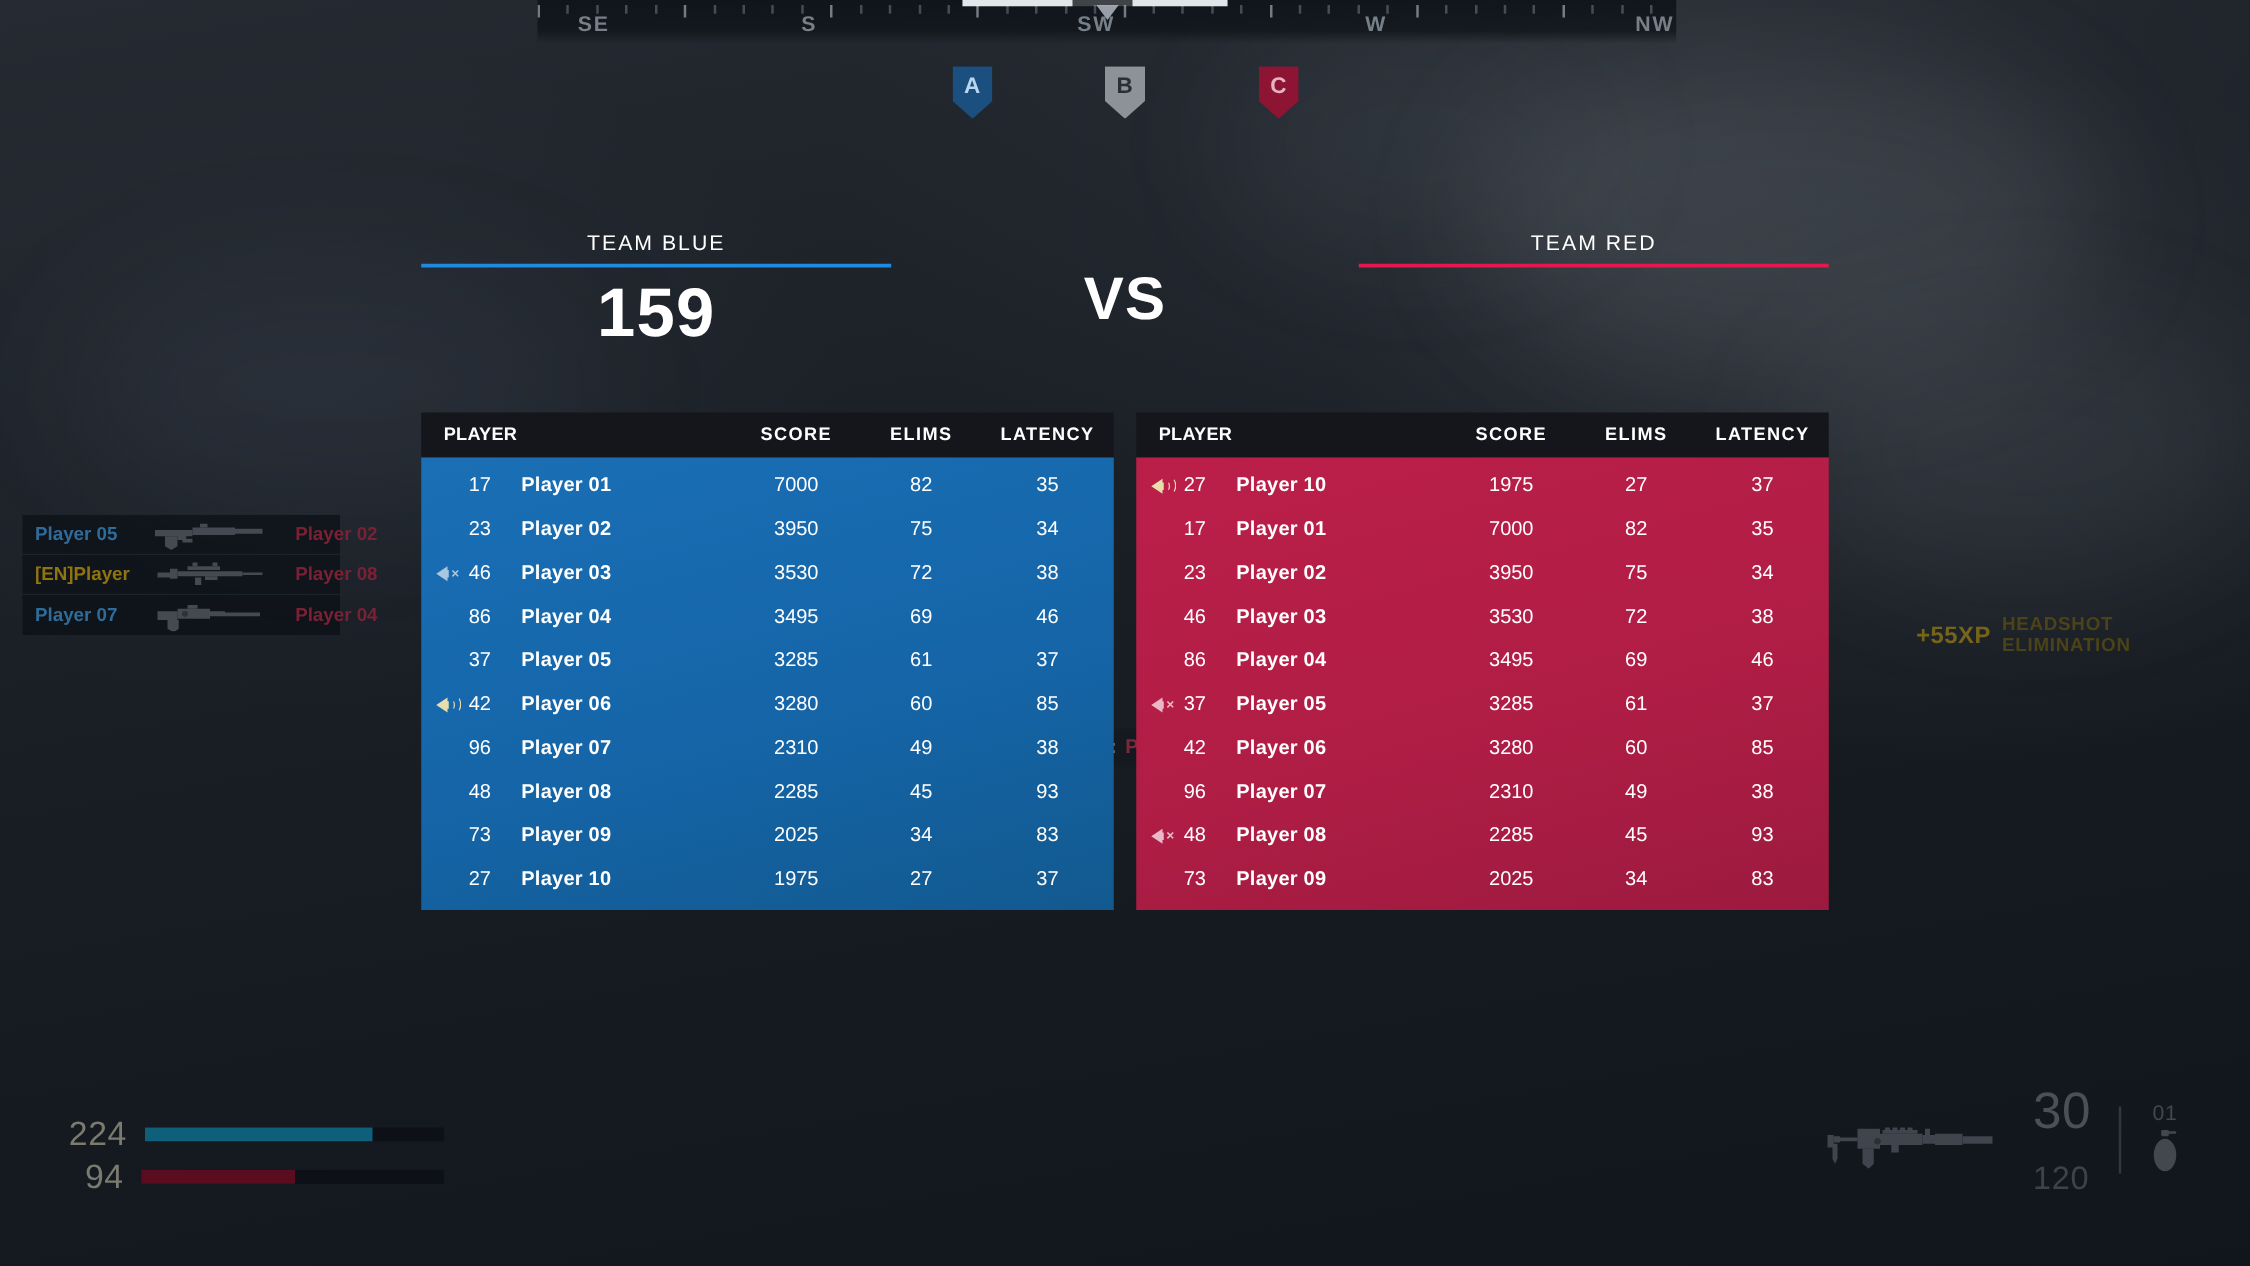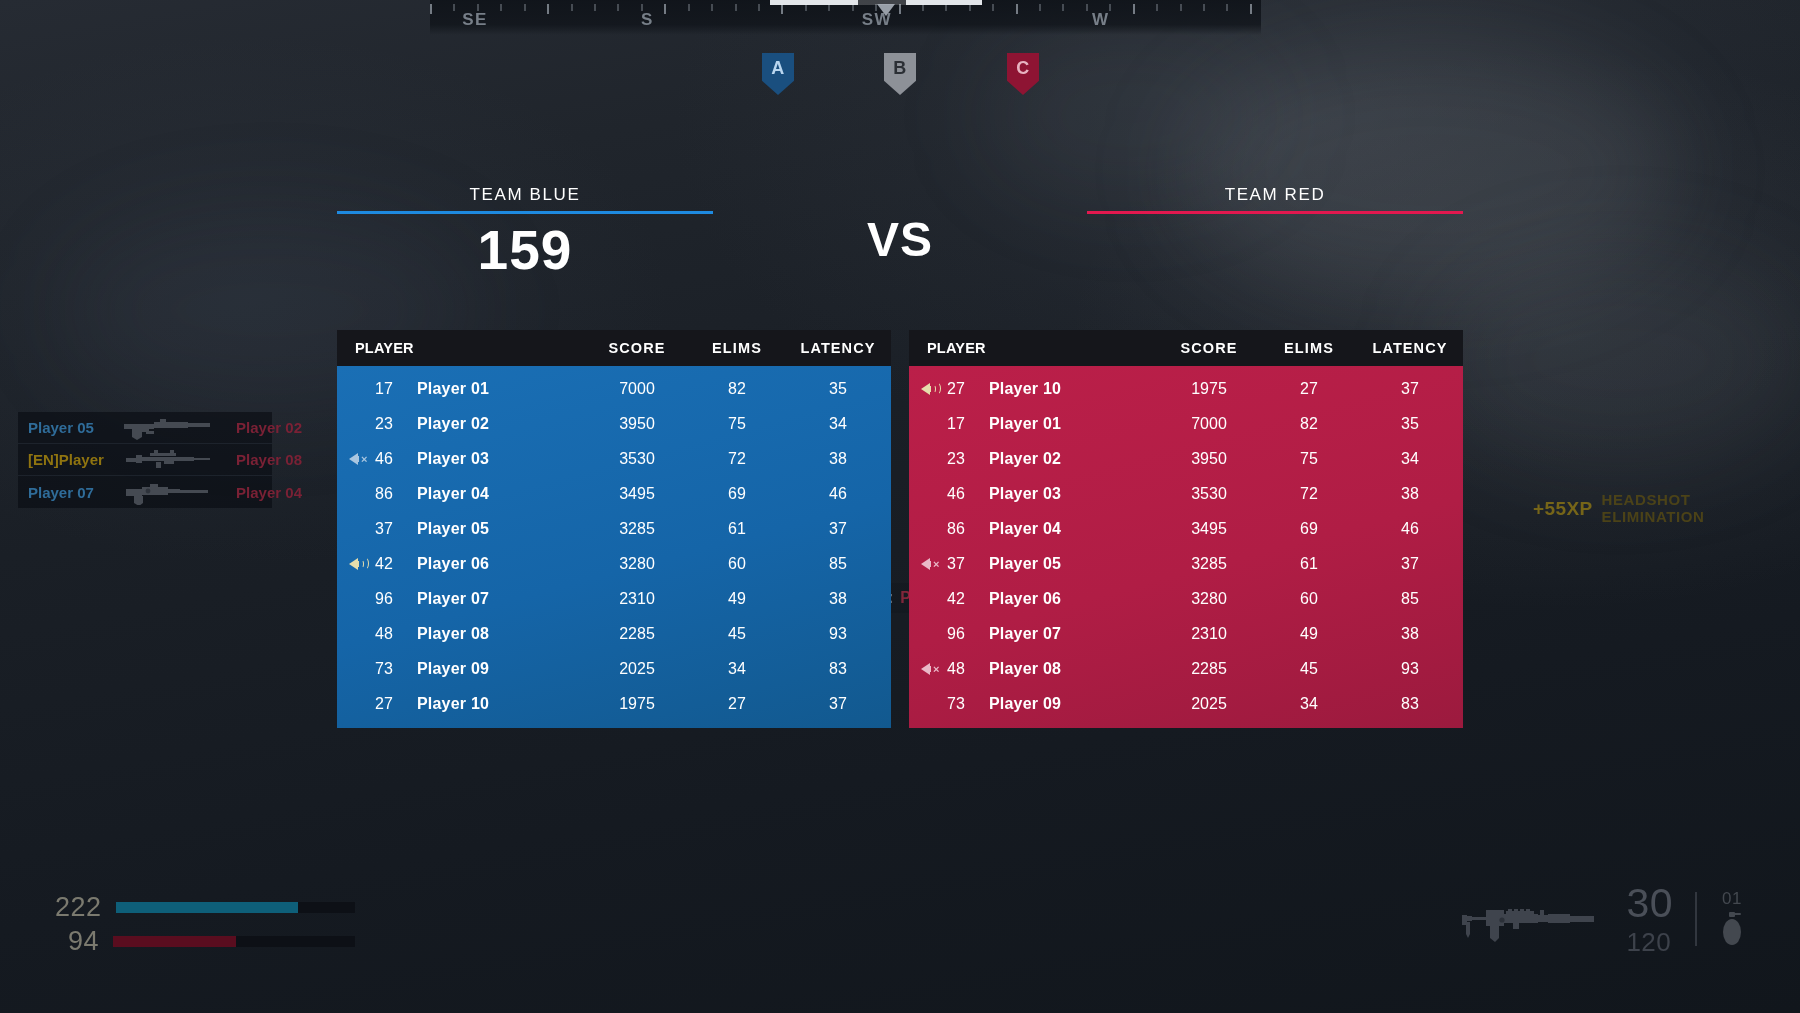"SE" #compass { width: 831px -> 911px }
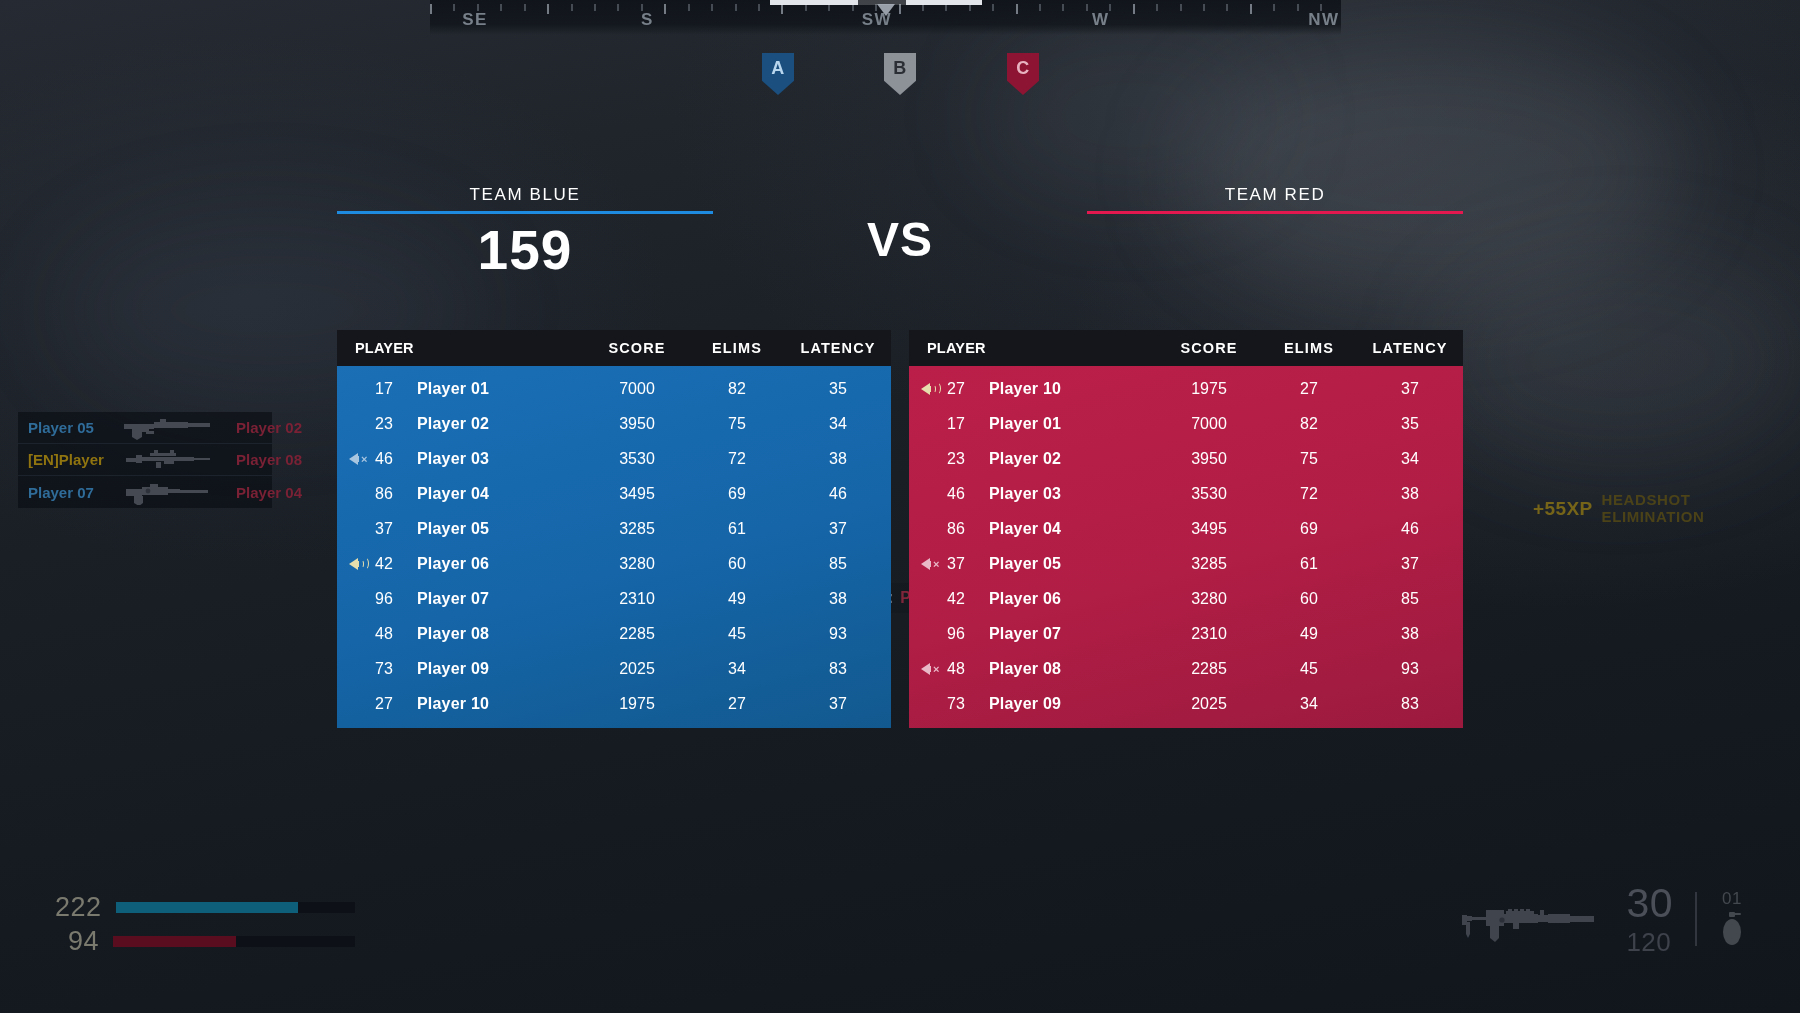"222" div.tk-num { text: 222 -> 224 }
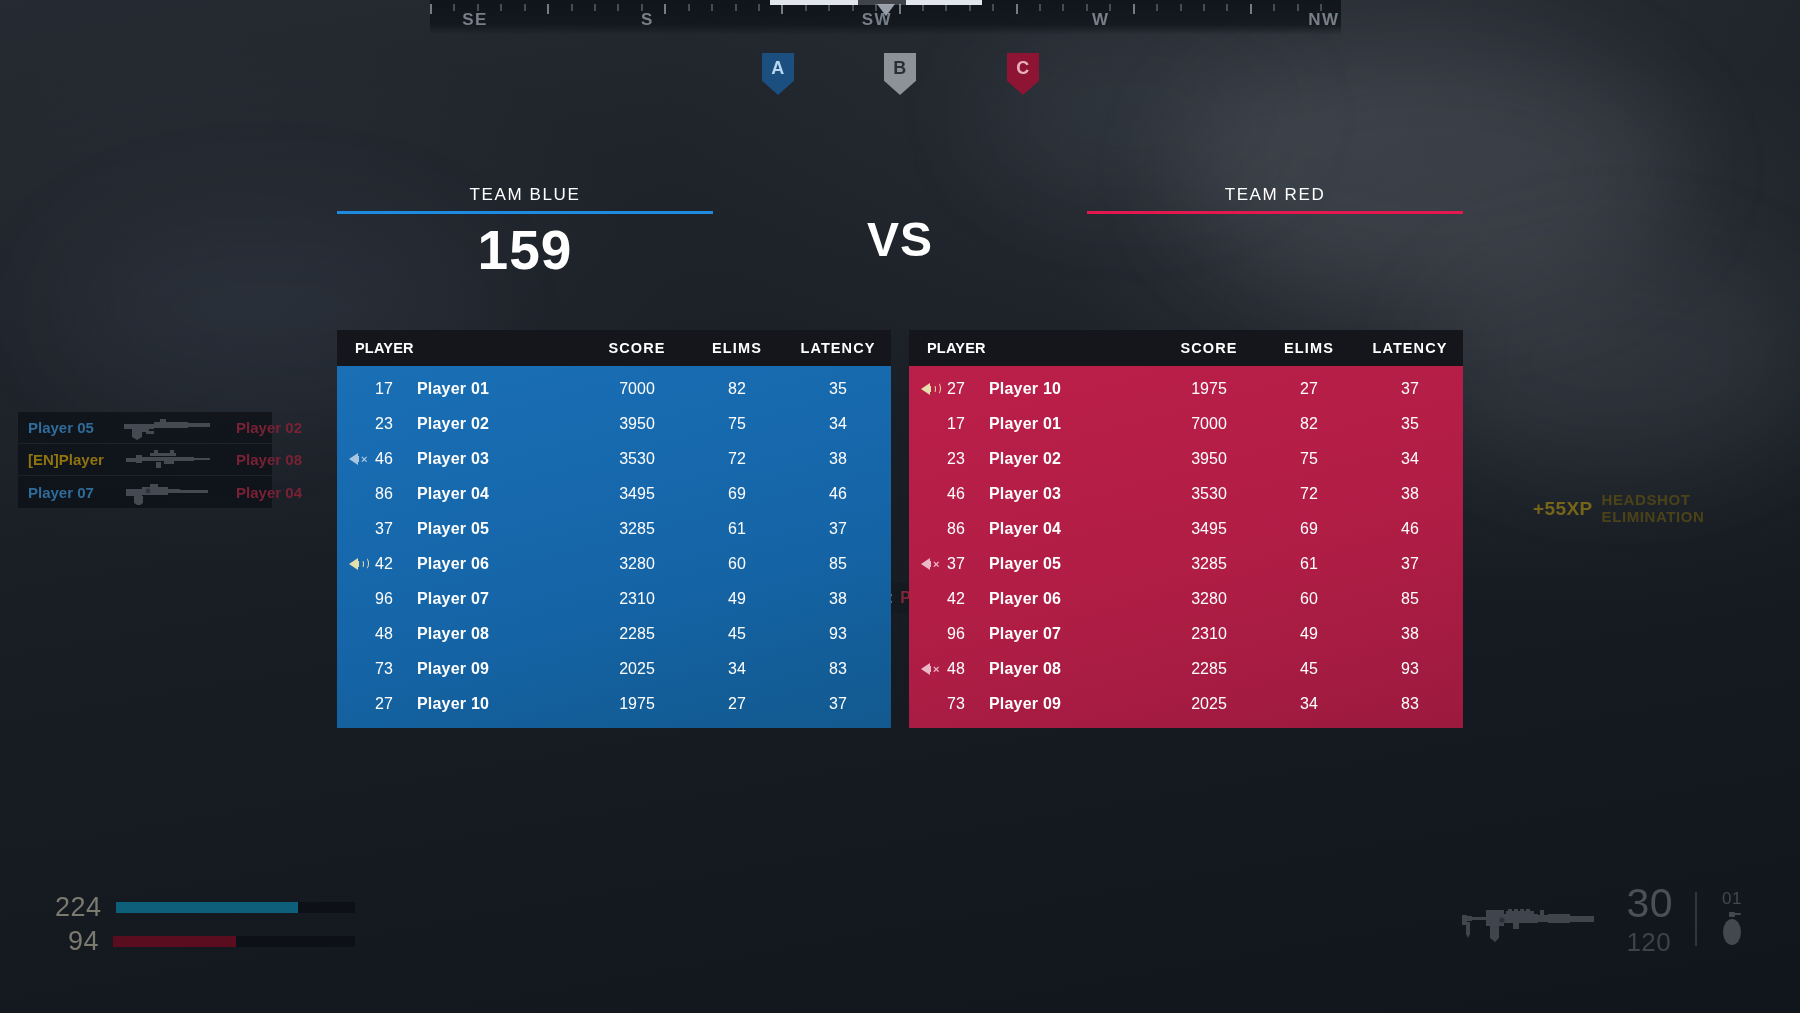"120" #ammo-reserve { margin-top: 5px -> 20px }
